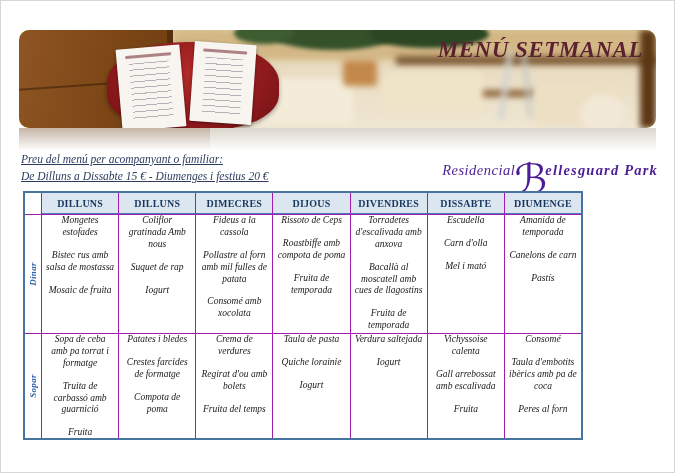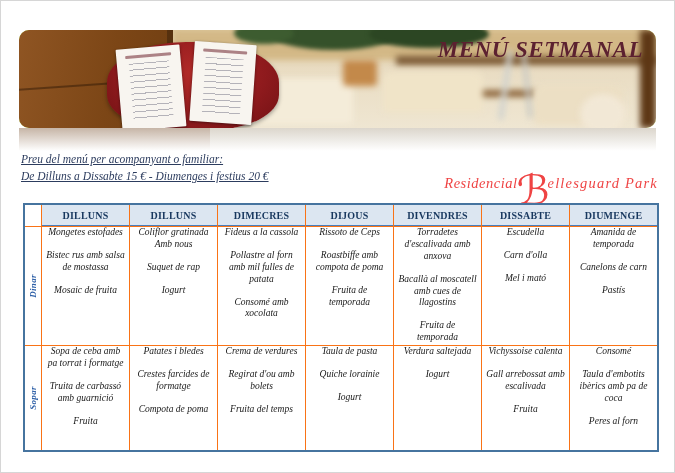"Residencial" .brand { align-items: flex-end -> center; color: #ef4444 -> #4c1d95 }
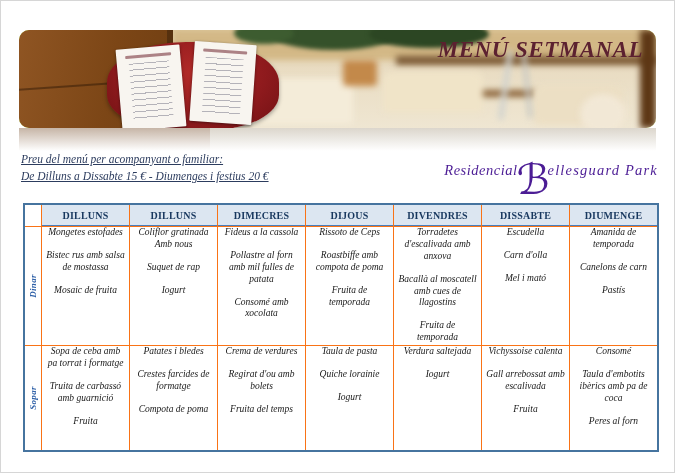"ellesguard Park" .brand .b-rest { font-weight: normal -> bold }
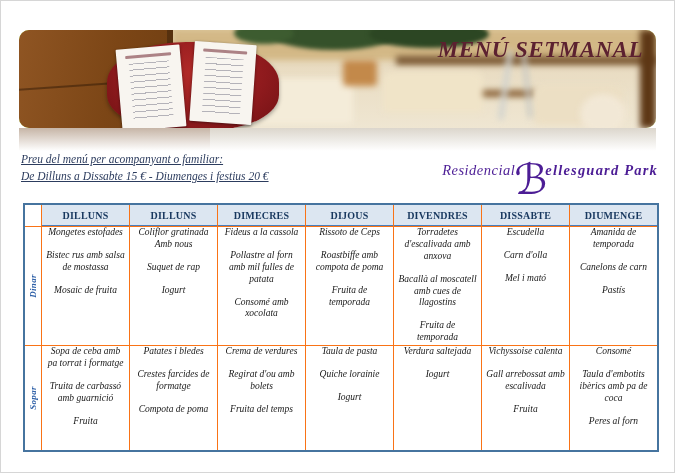"DILLUNS" .menu-table { background: #f97316 -> #a21caf; top: 202px -> 190px; width: 636px -> 560px }
